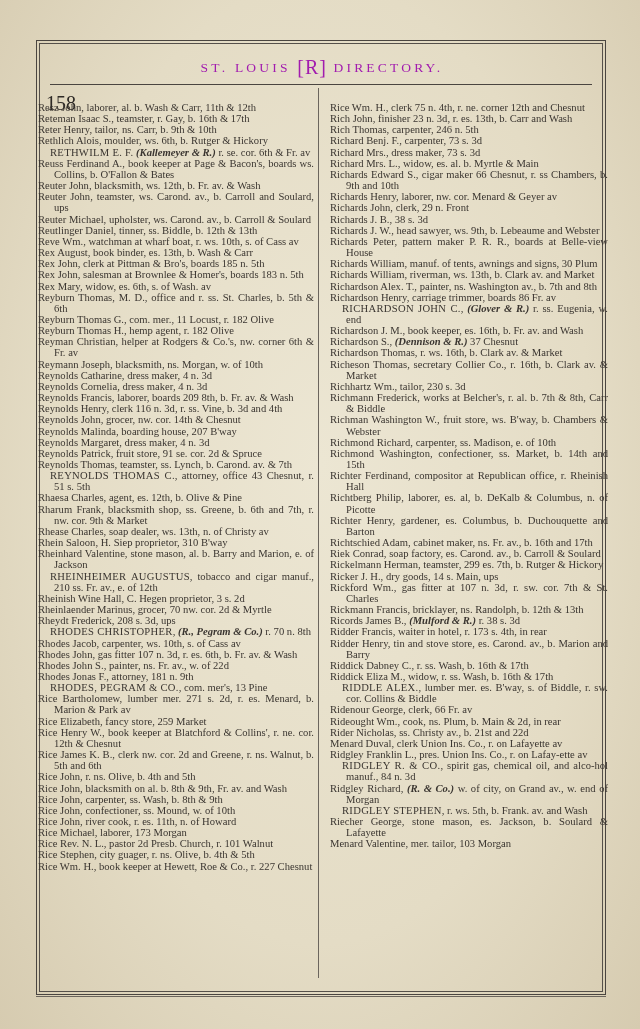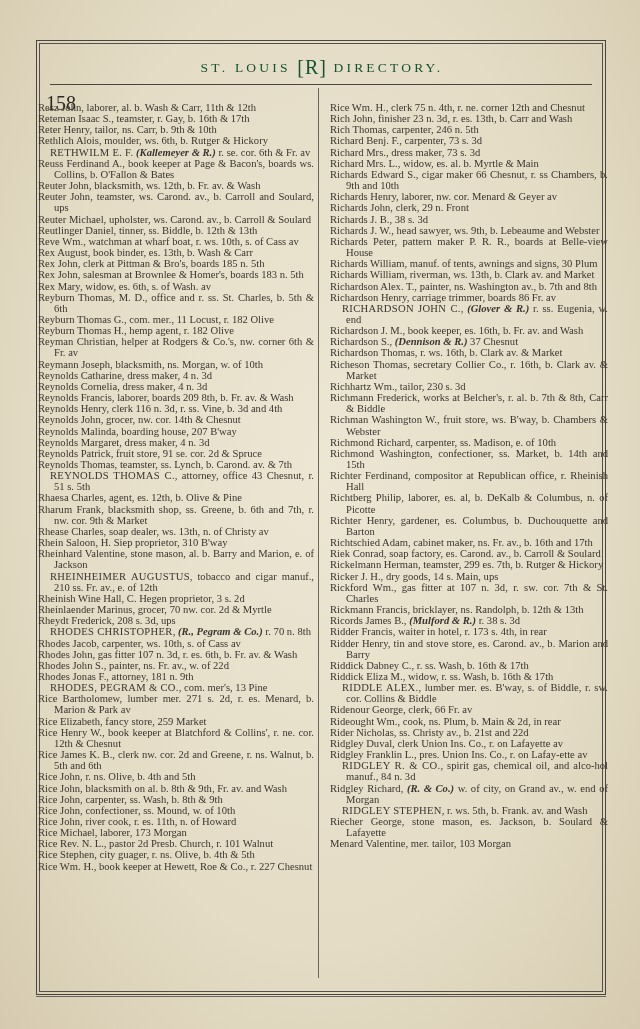"ST. LOUIS [R] DIRECTORY." .running-title { color: #14532d -> #a21caf }
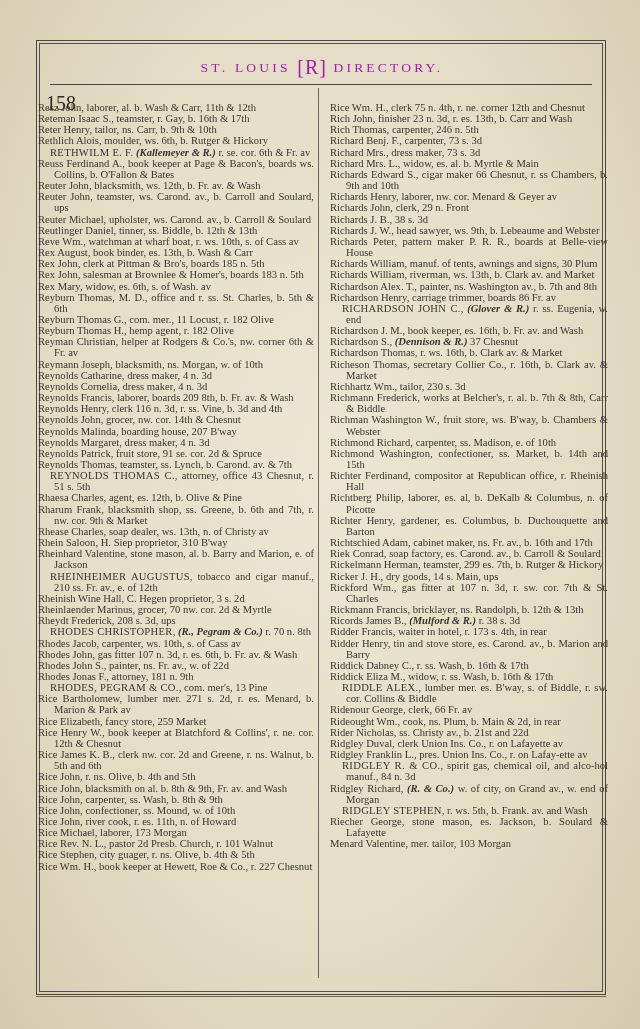"Ridgley Duval" span { text: Ridgley -> Menard }
